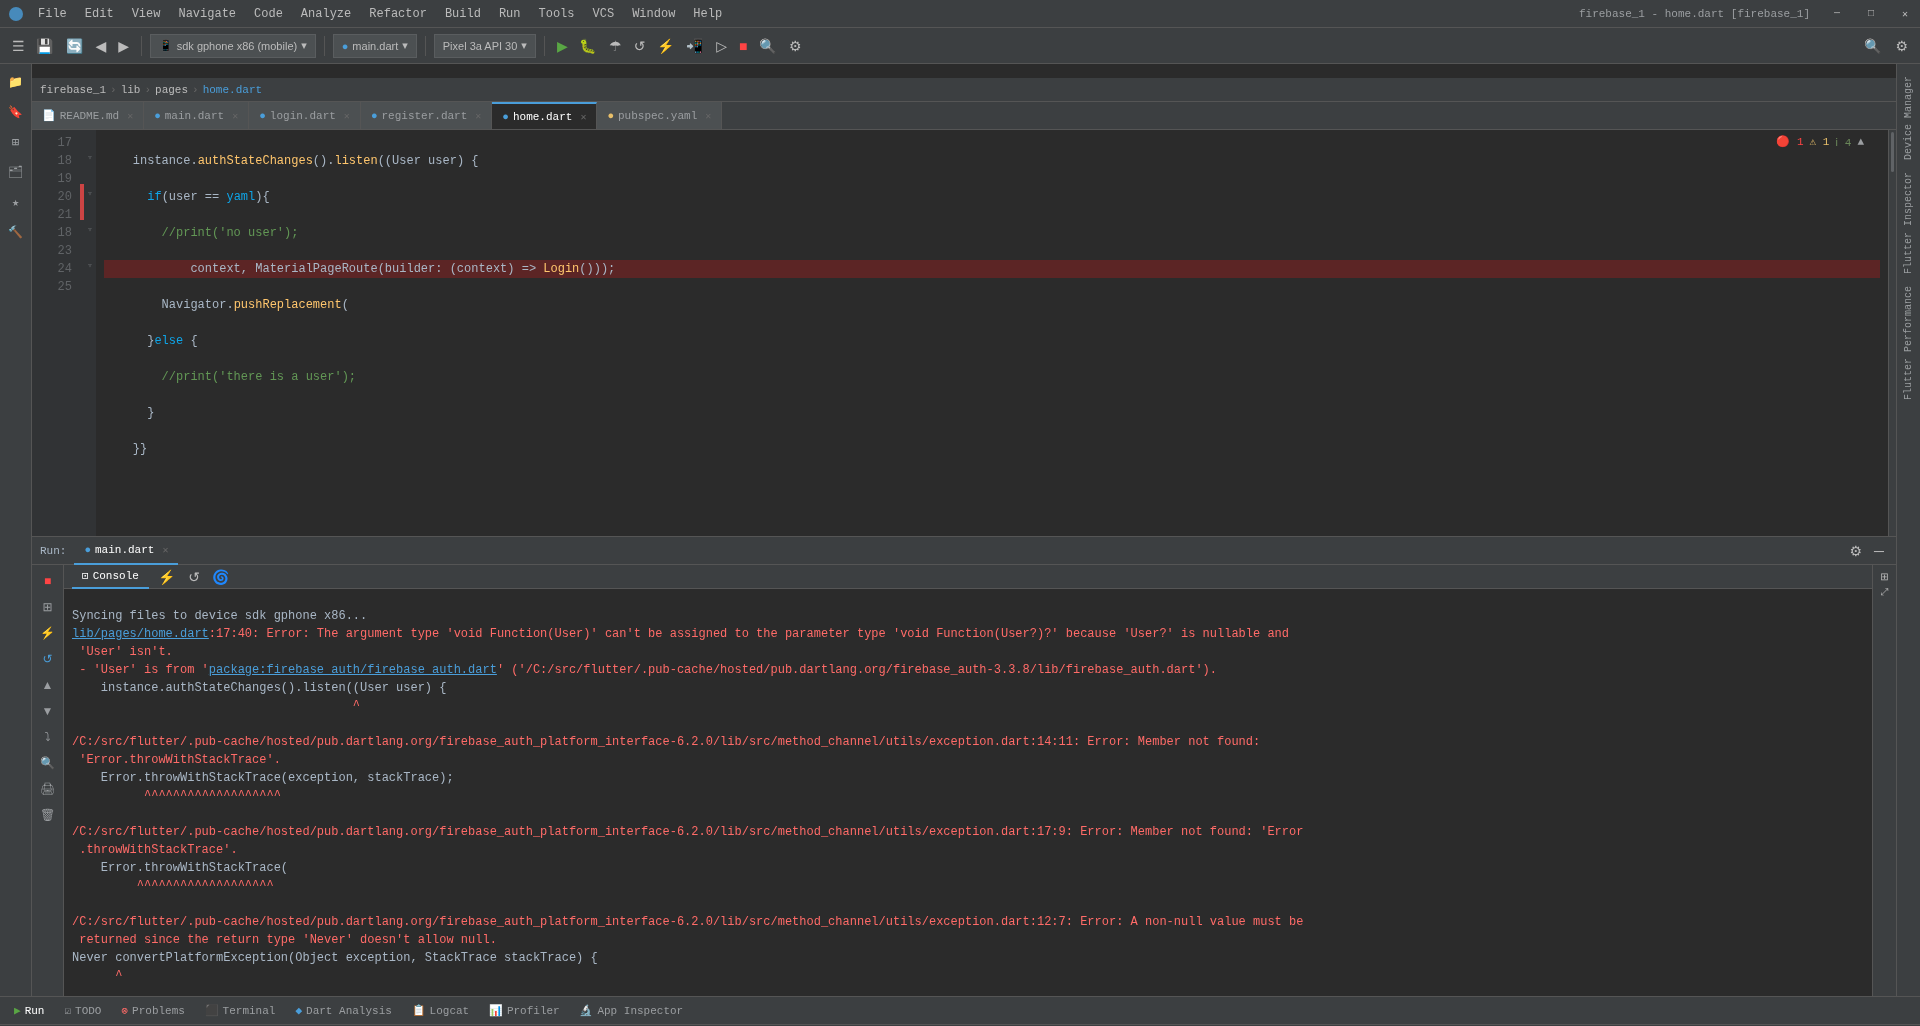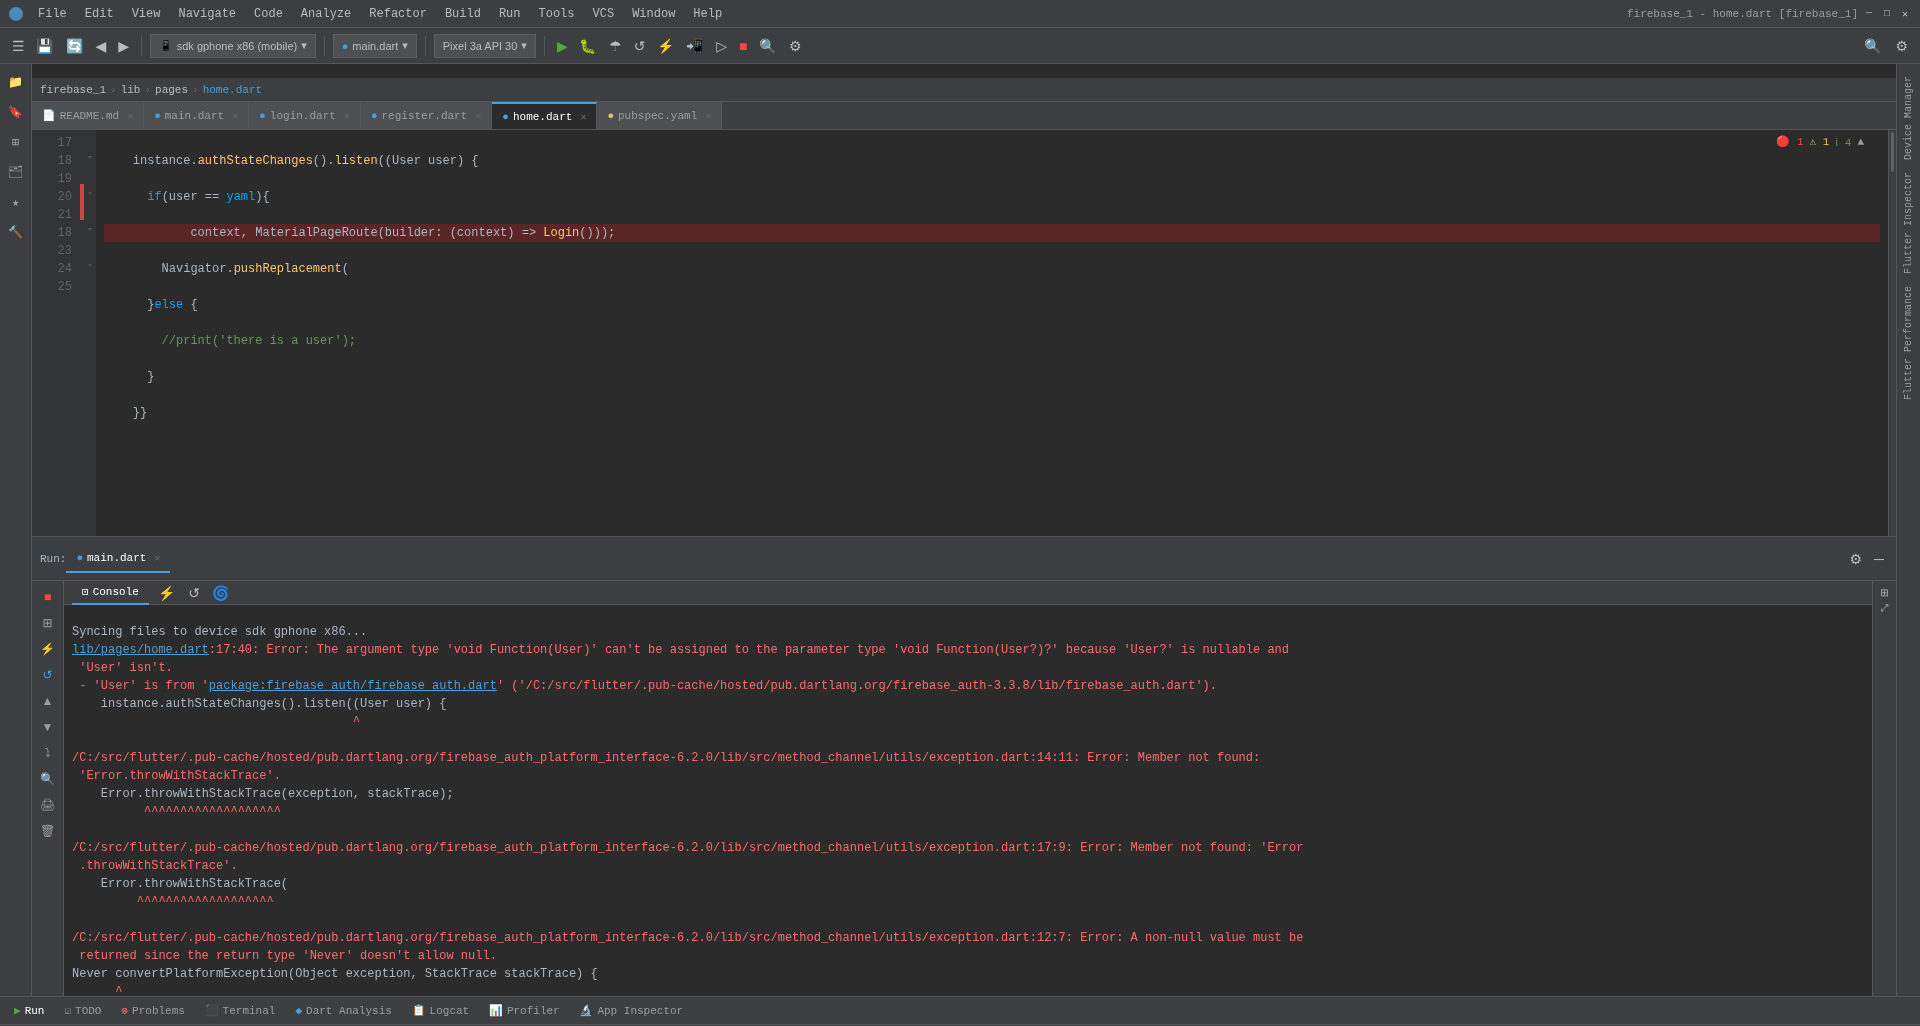"firebase_1 - home.dart [firebase_1]" div { gap: 4px -> 20px }
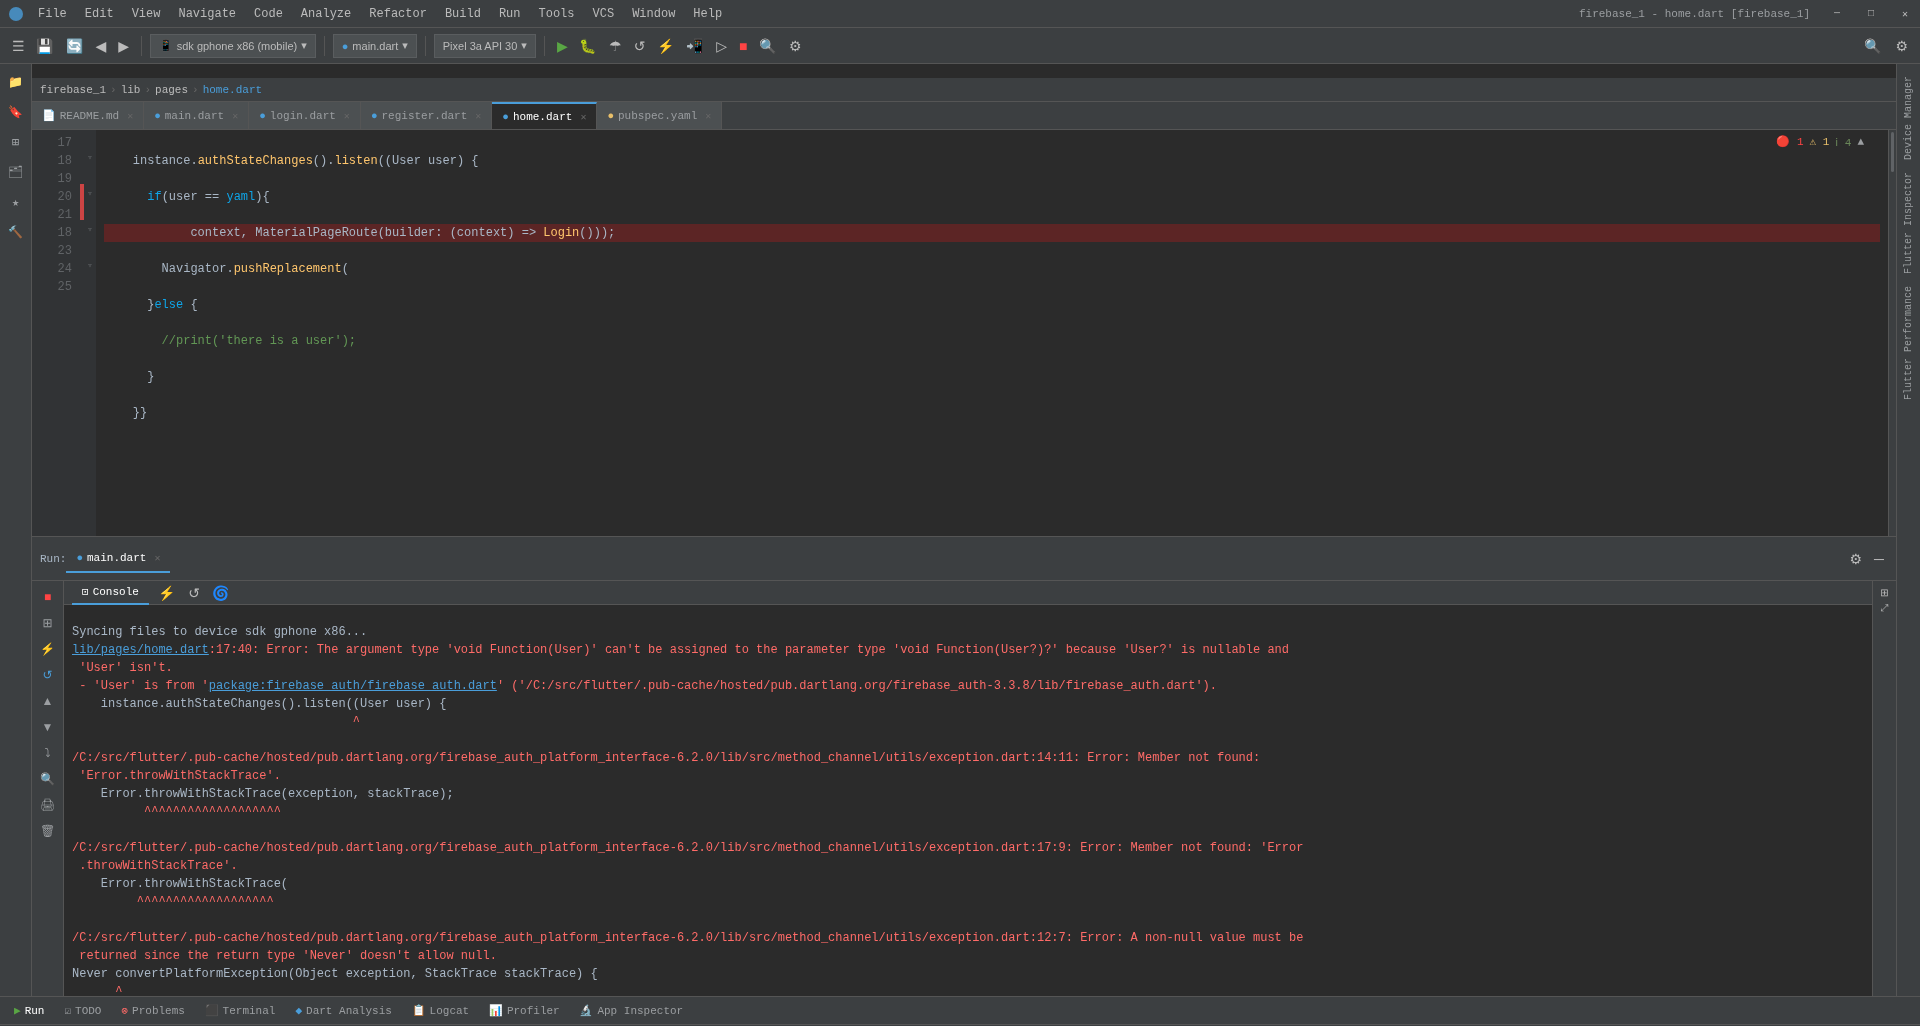"//print('no user');" div.code-line { html: none -> <div> <span>//print('no user');</span></div> }
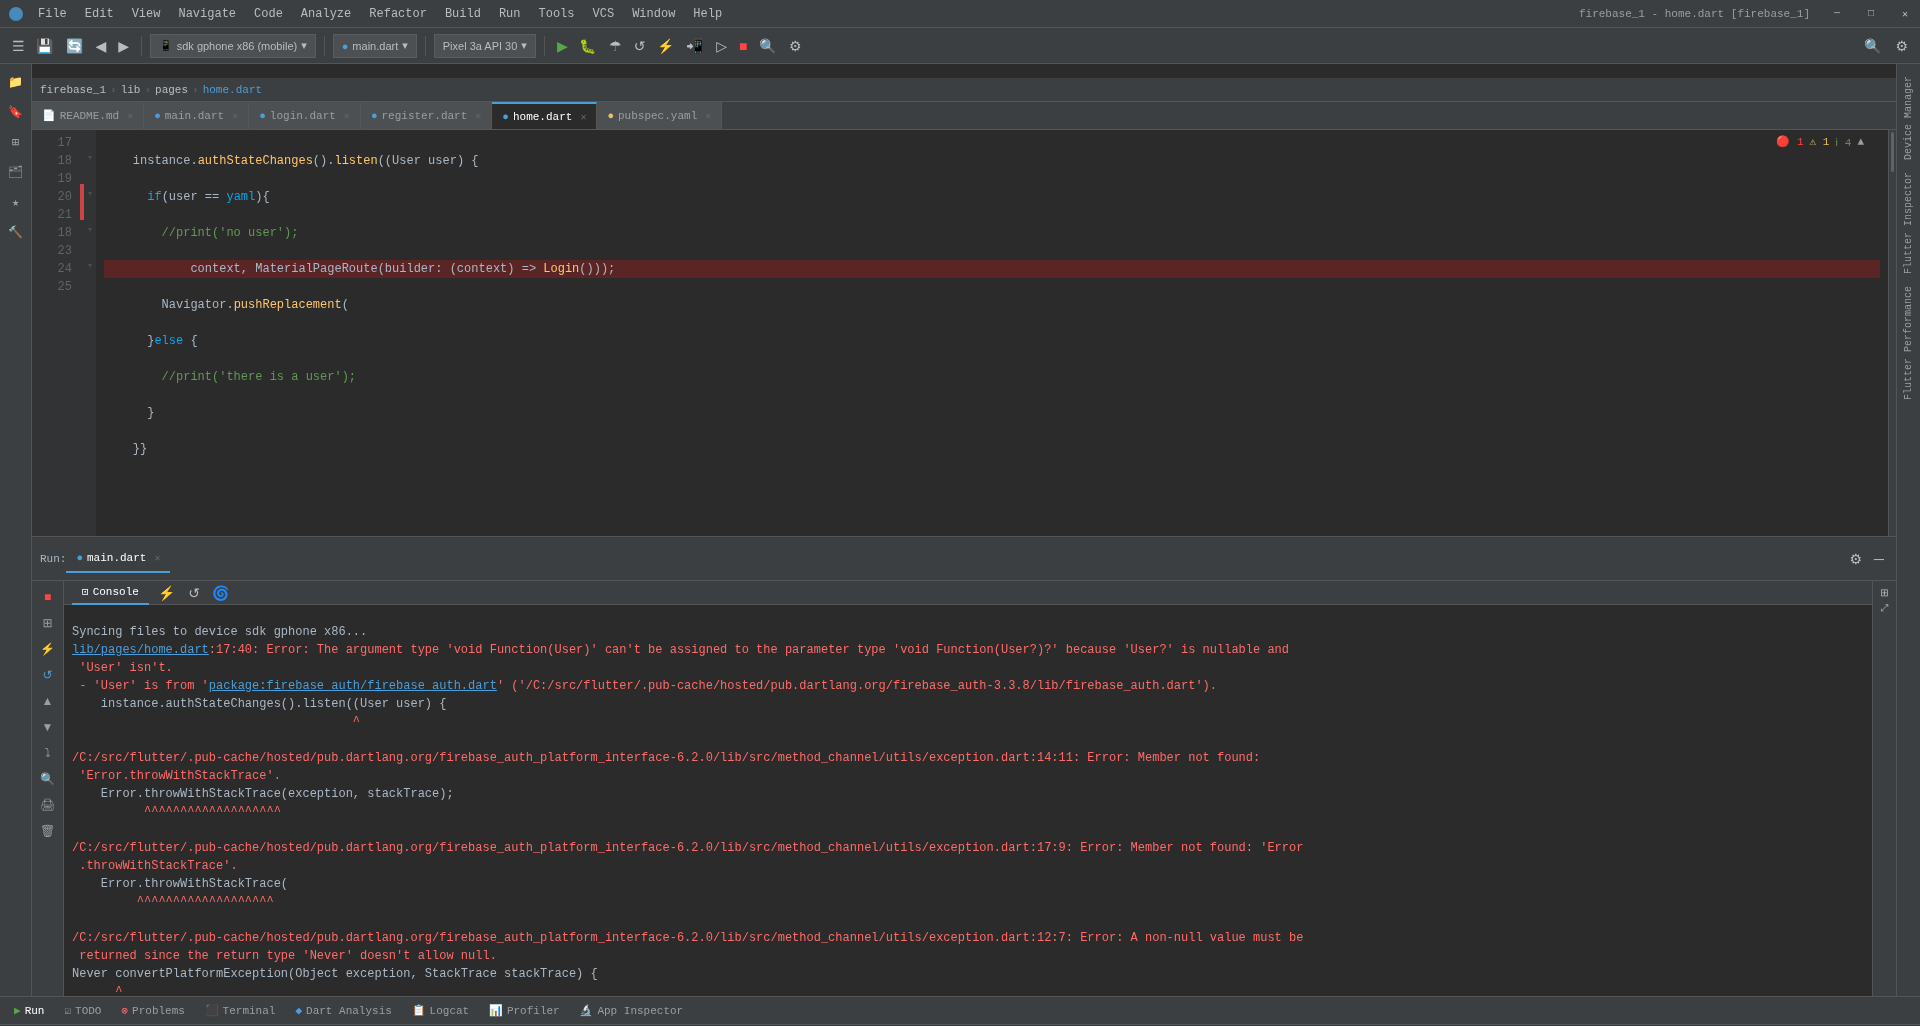"Run:" .run-panel-header { gap: 0 -> 8px; height: 44px -> 28px }
